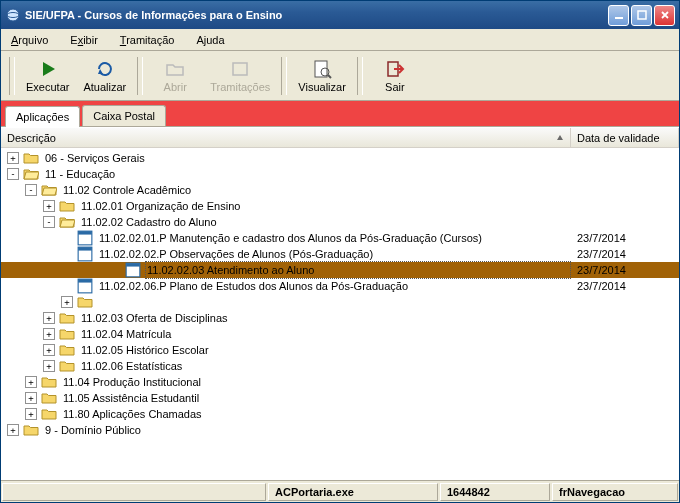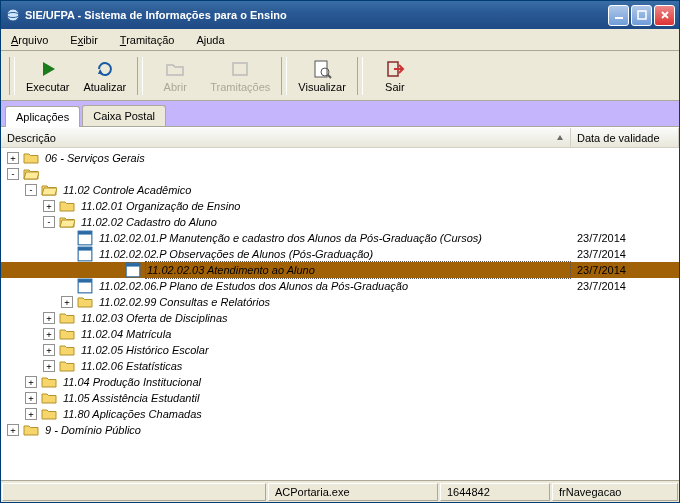"SIE/UFPA - Sistema de Informações" span.title { text: Sistema -> Cursos }
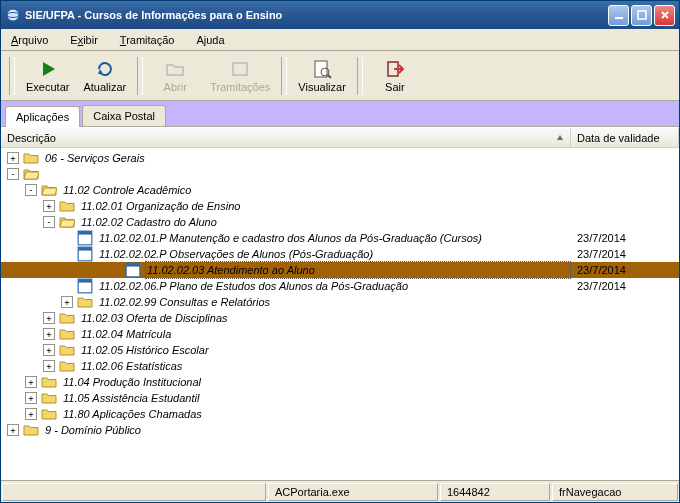"Aplicações" .tabbar { background: #c4b5fd -> #ef4444 }
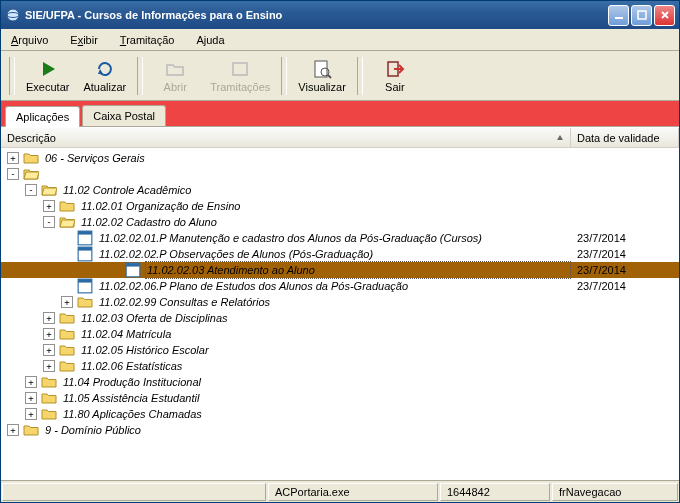"06 - Serviços Gerais" .row .lbl { font-style: italic -> none }
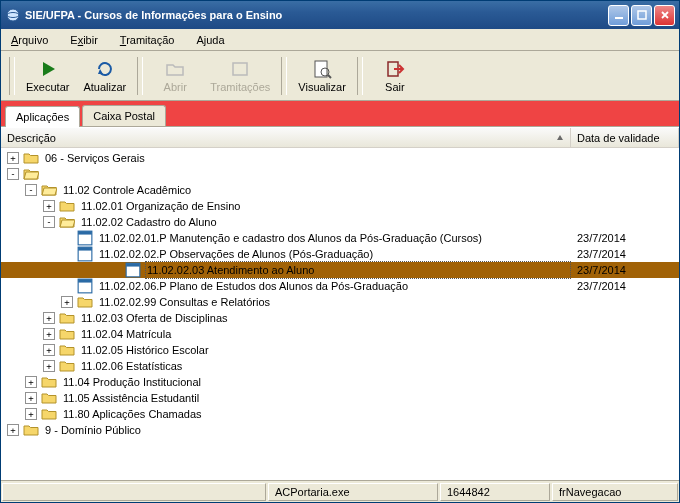"11 - Educação" span.lbl { html: none -> <span>11 - Educação</span> }
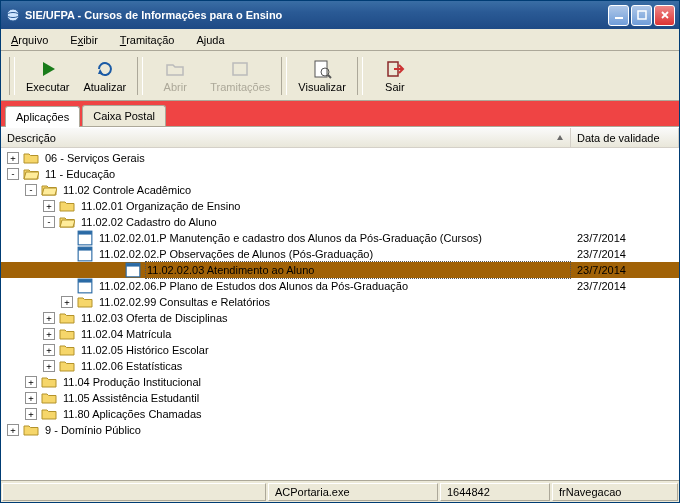"11.02.02.99 Consultas e Relatórios" span.lbl { html: <span>11.02.02.99 Consultas e Relatórios</span> -> none }
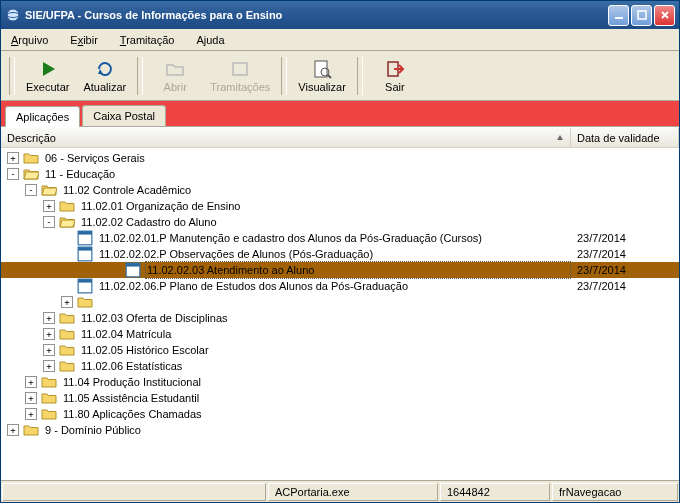"ACPortaria.exe" .statusbar .cell { font-weight: none -> bold }
